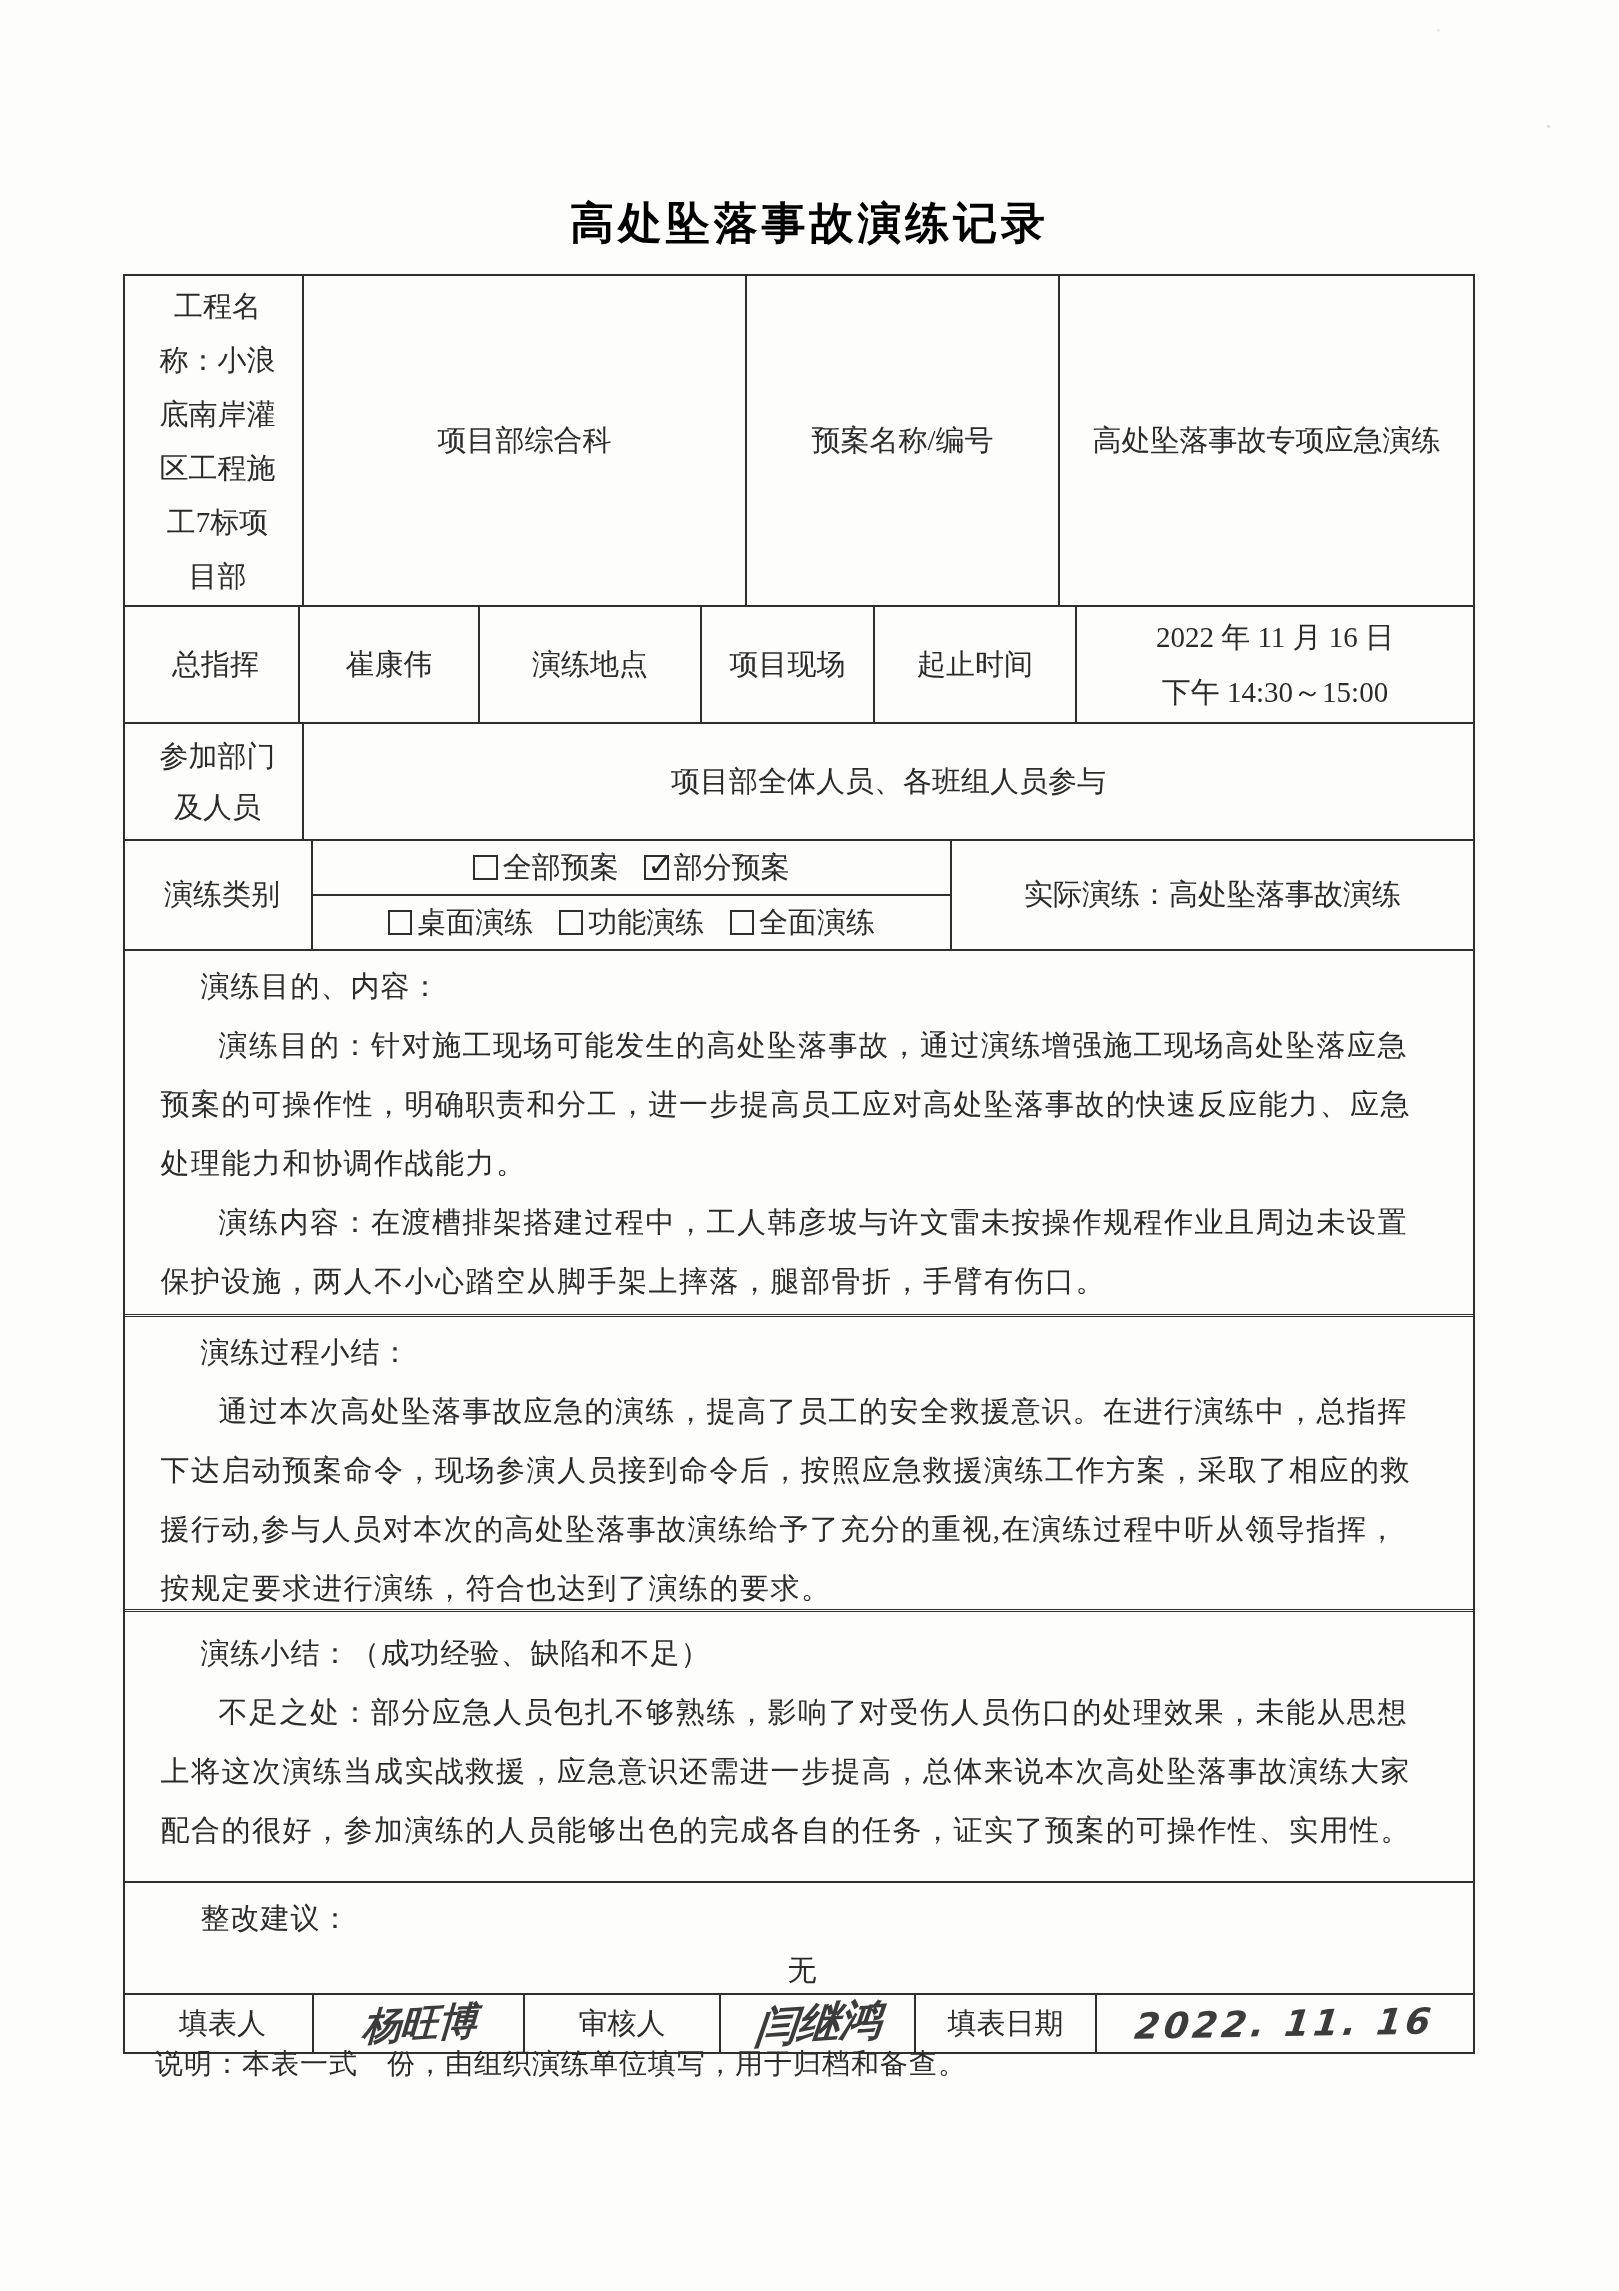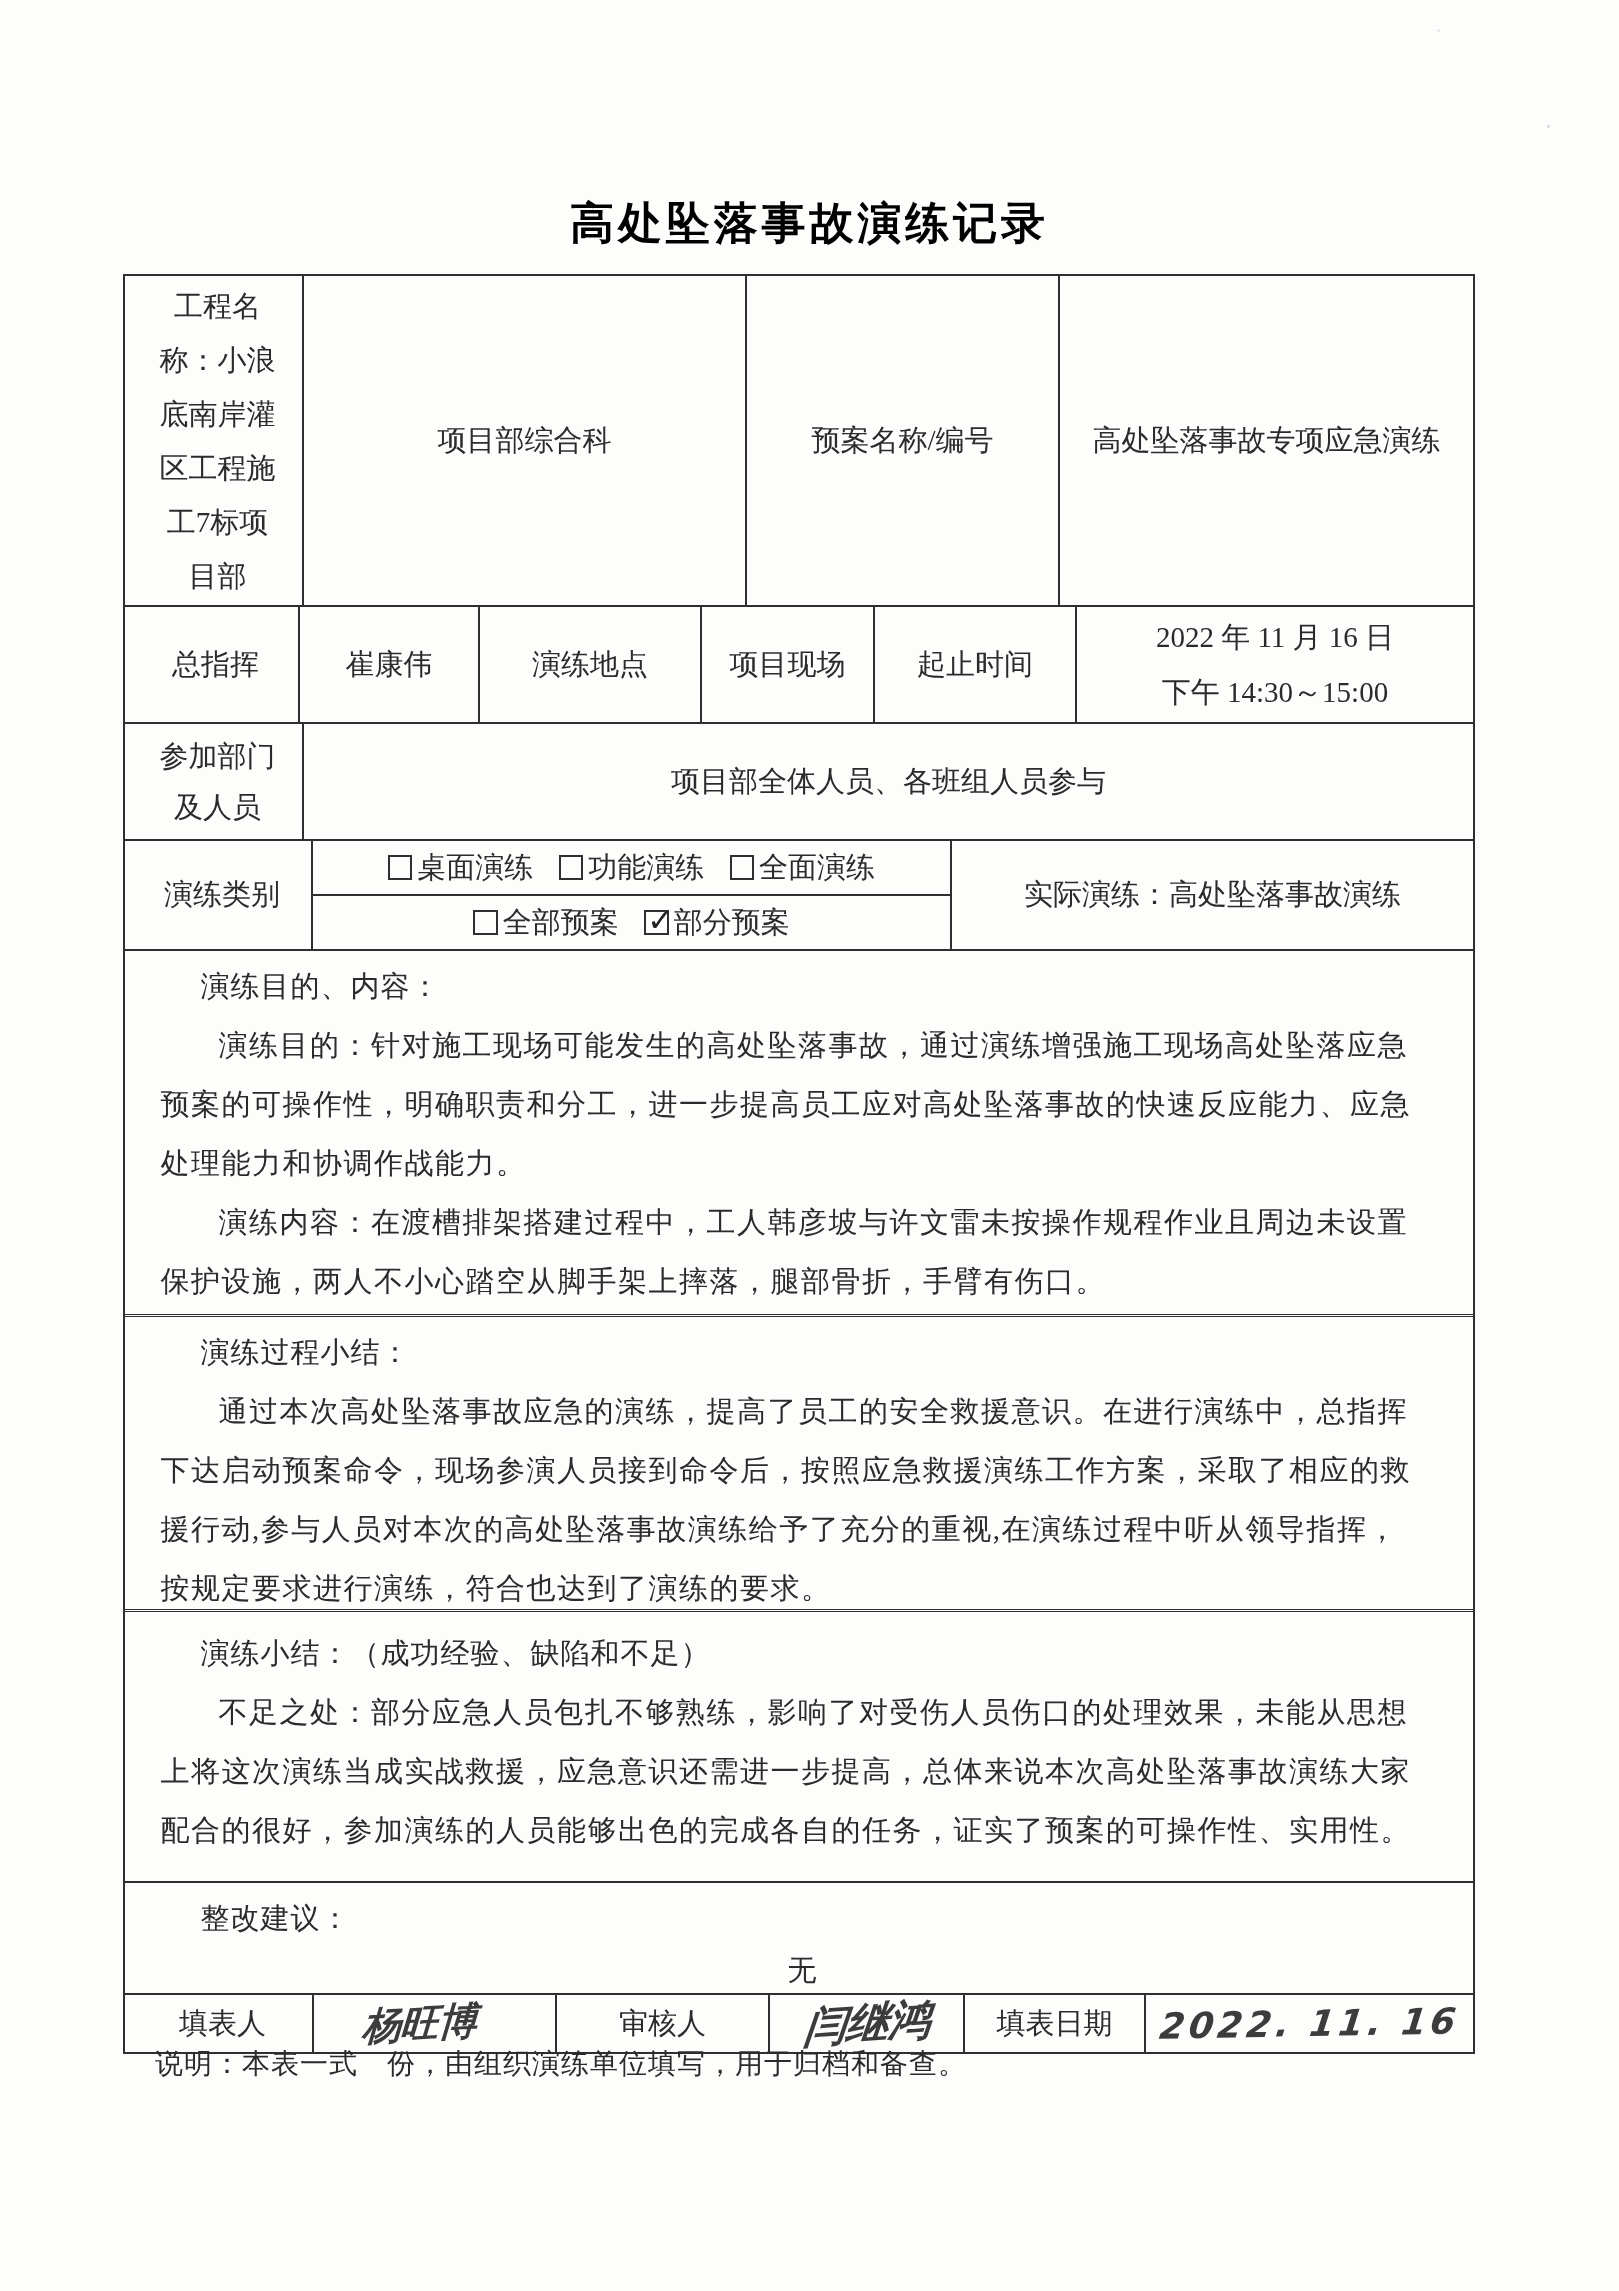"桌面演练" div.subrow { order: before "全部预案" -> after "全部预案" }
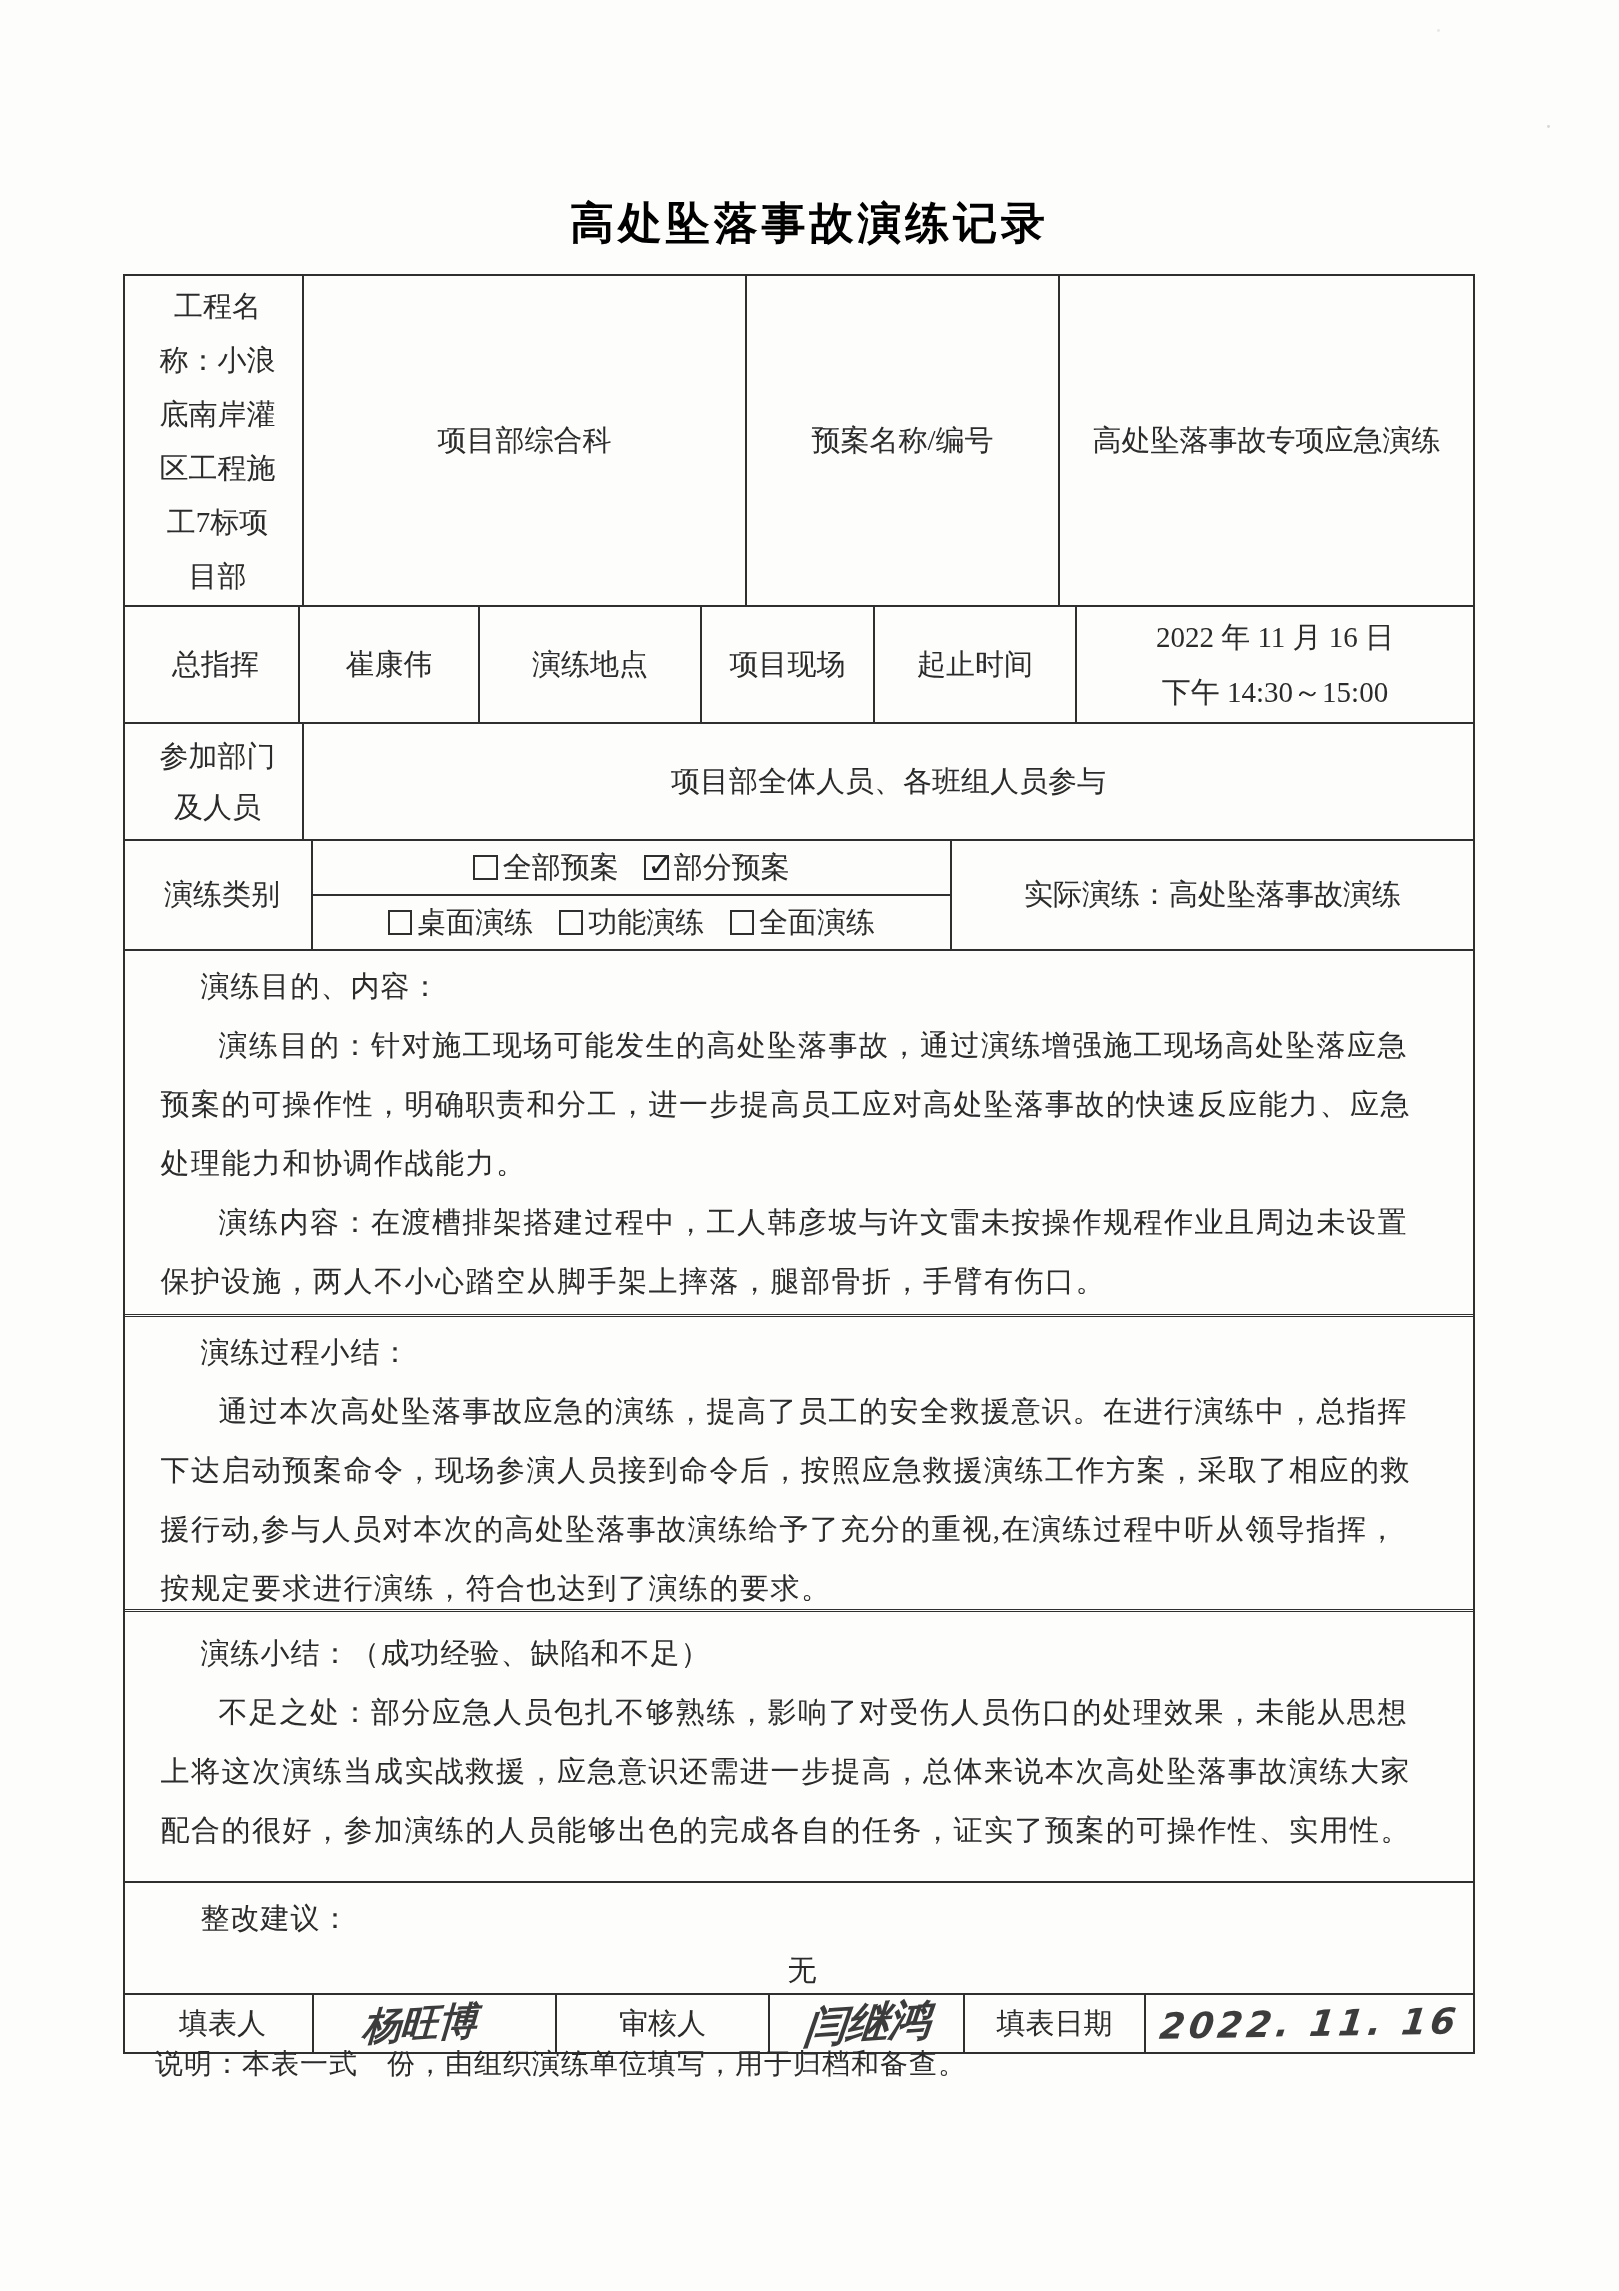"审核人" div.cell { margin-left: 32px -> none; width: 213px -> 196px }
